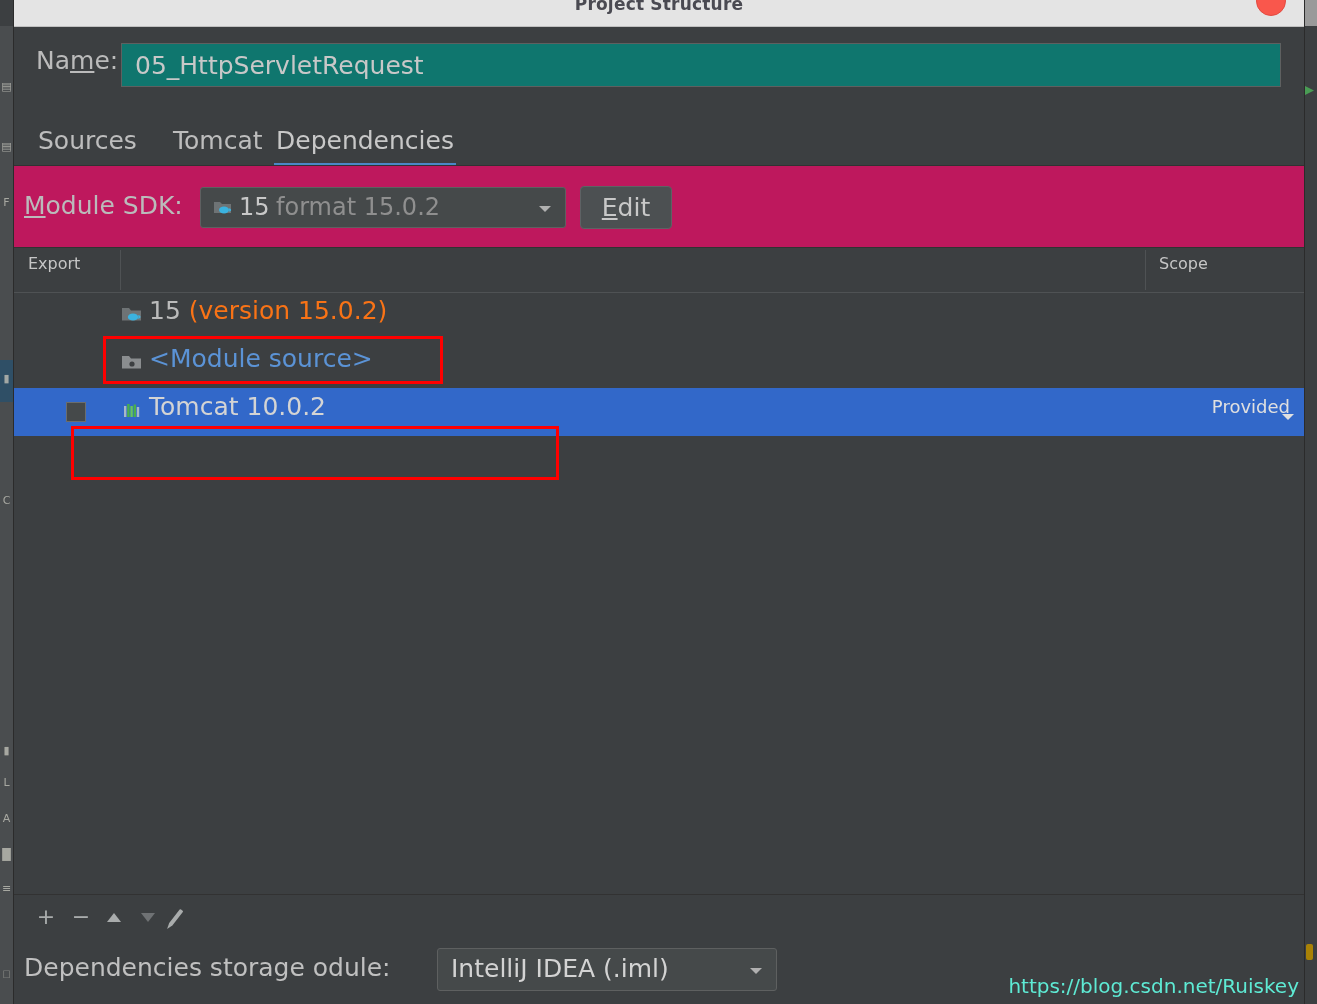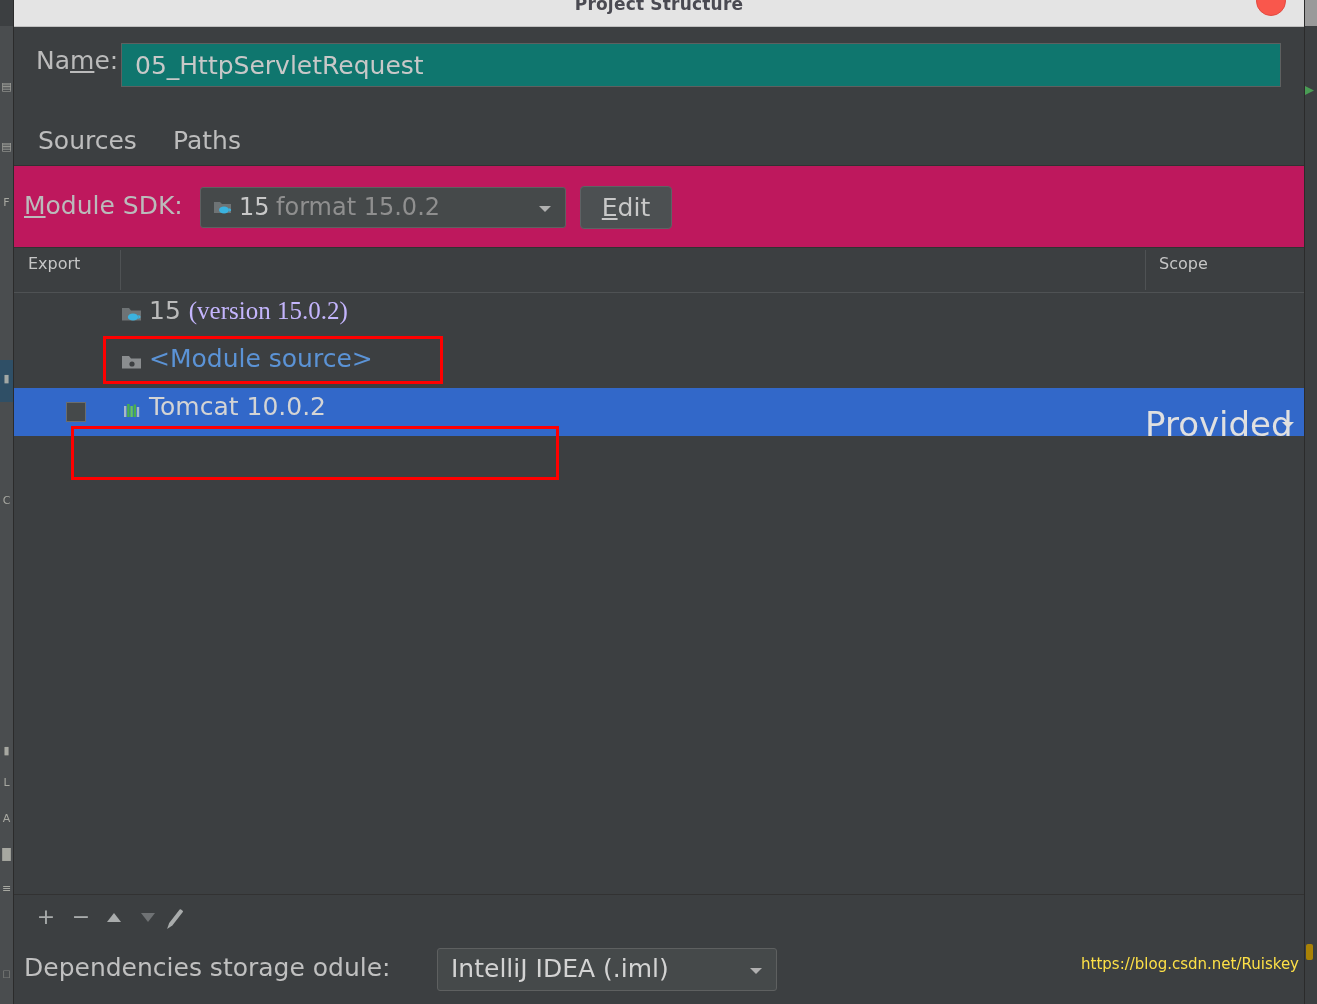"Paths" div.tab { text: Paths -> Tomcat }
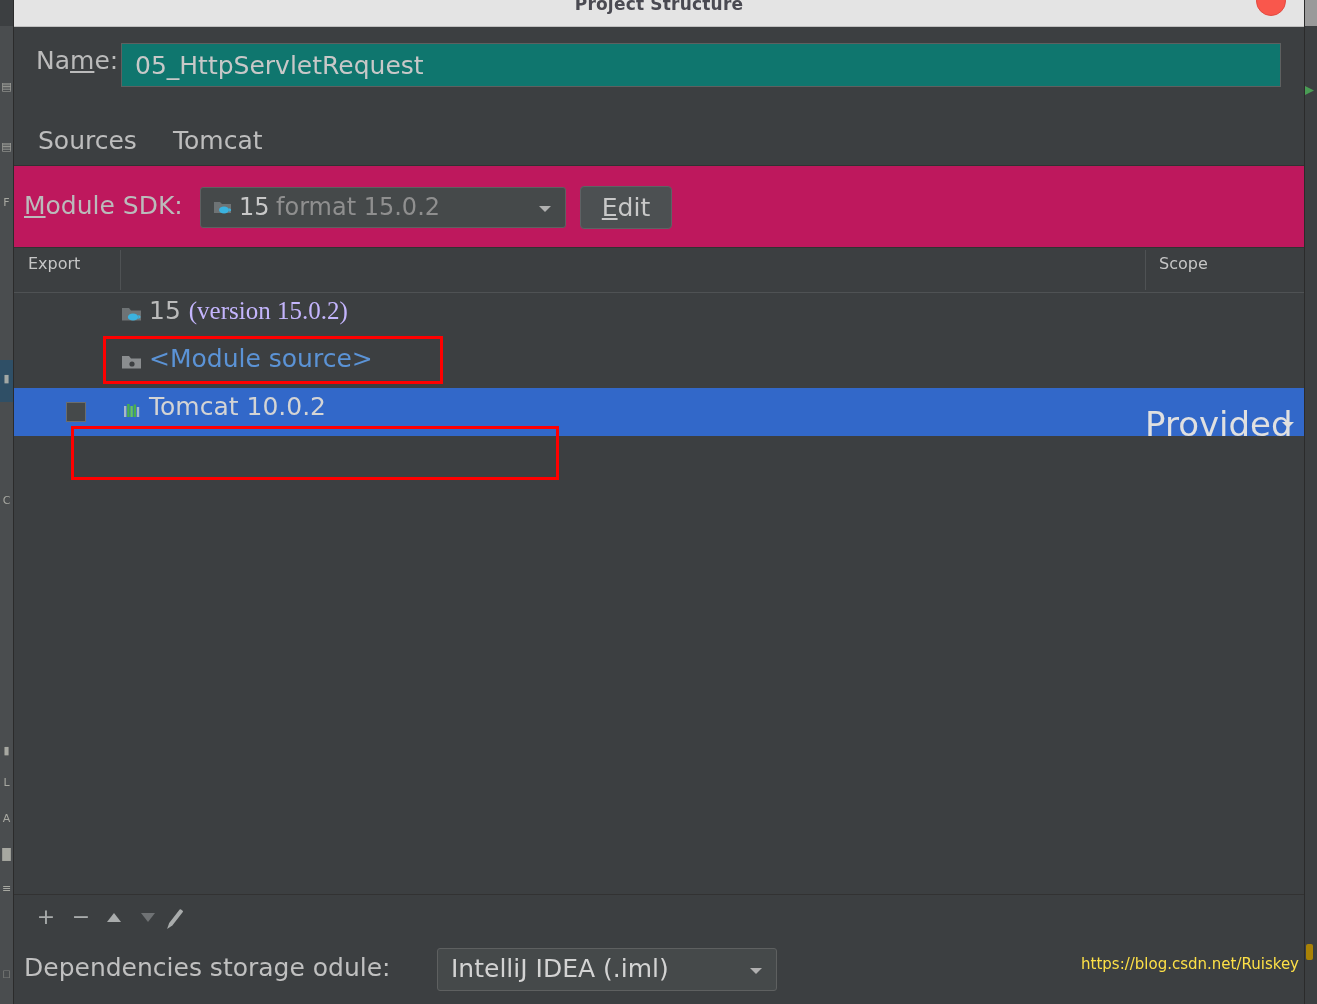"Dependencies" div.tab { html: none -> <div>Dependencies</div> }
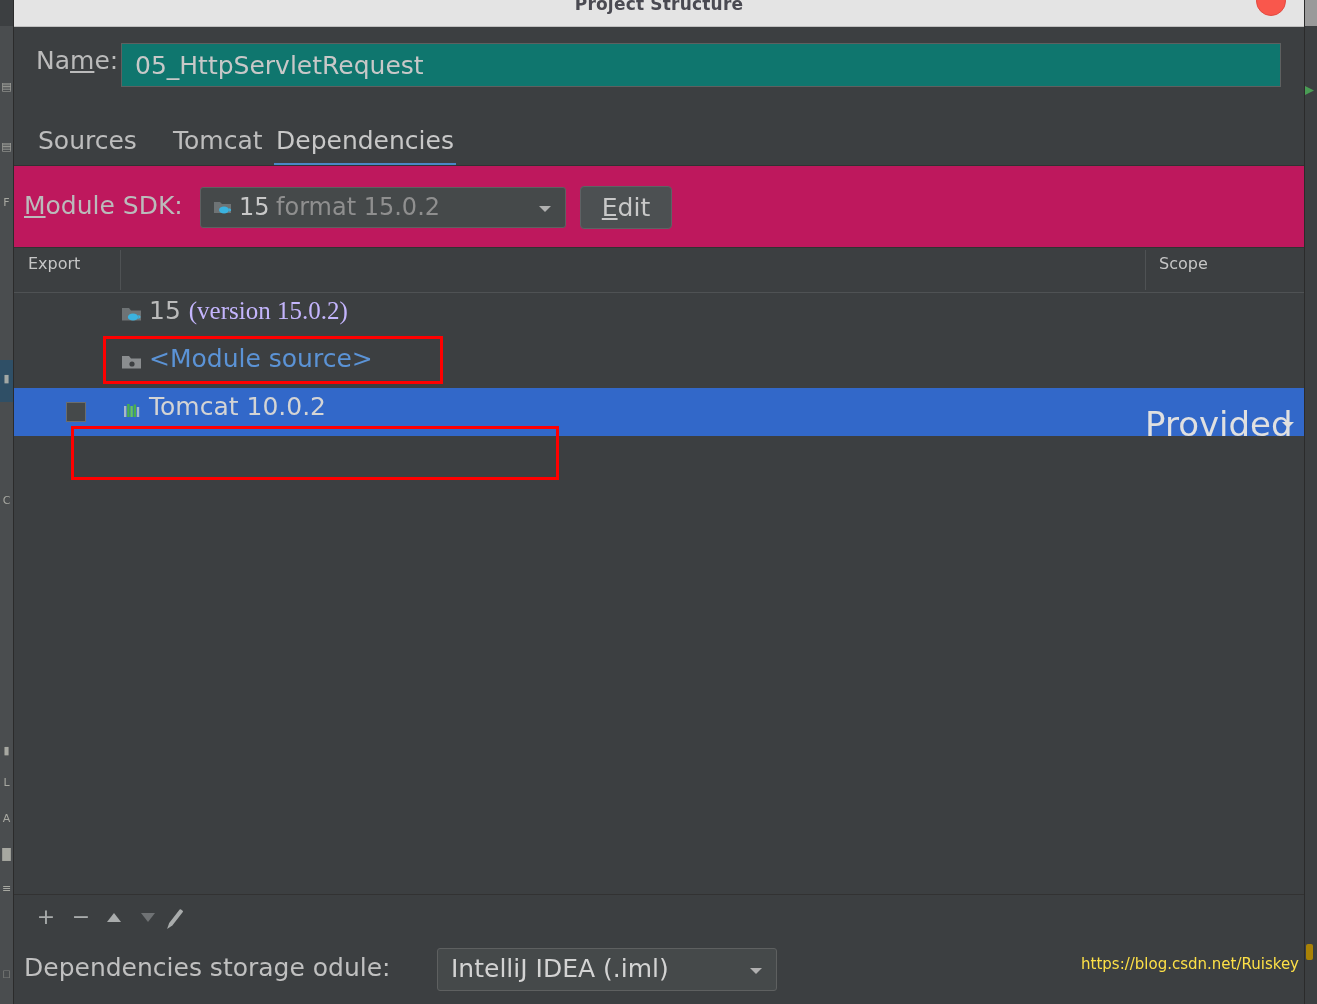"(version 15.0.2)" .row-label.sdk .dim { color: #c4b5fd -> #f97316; font-family: Liberation Serif, serif -> none }
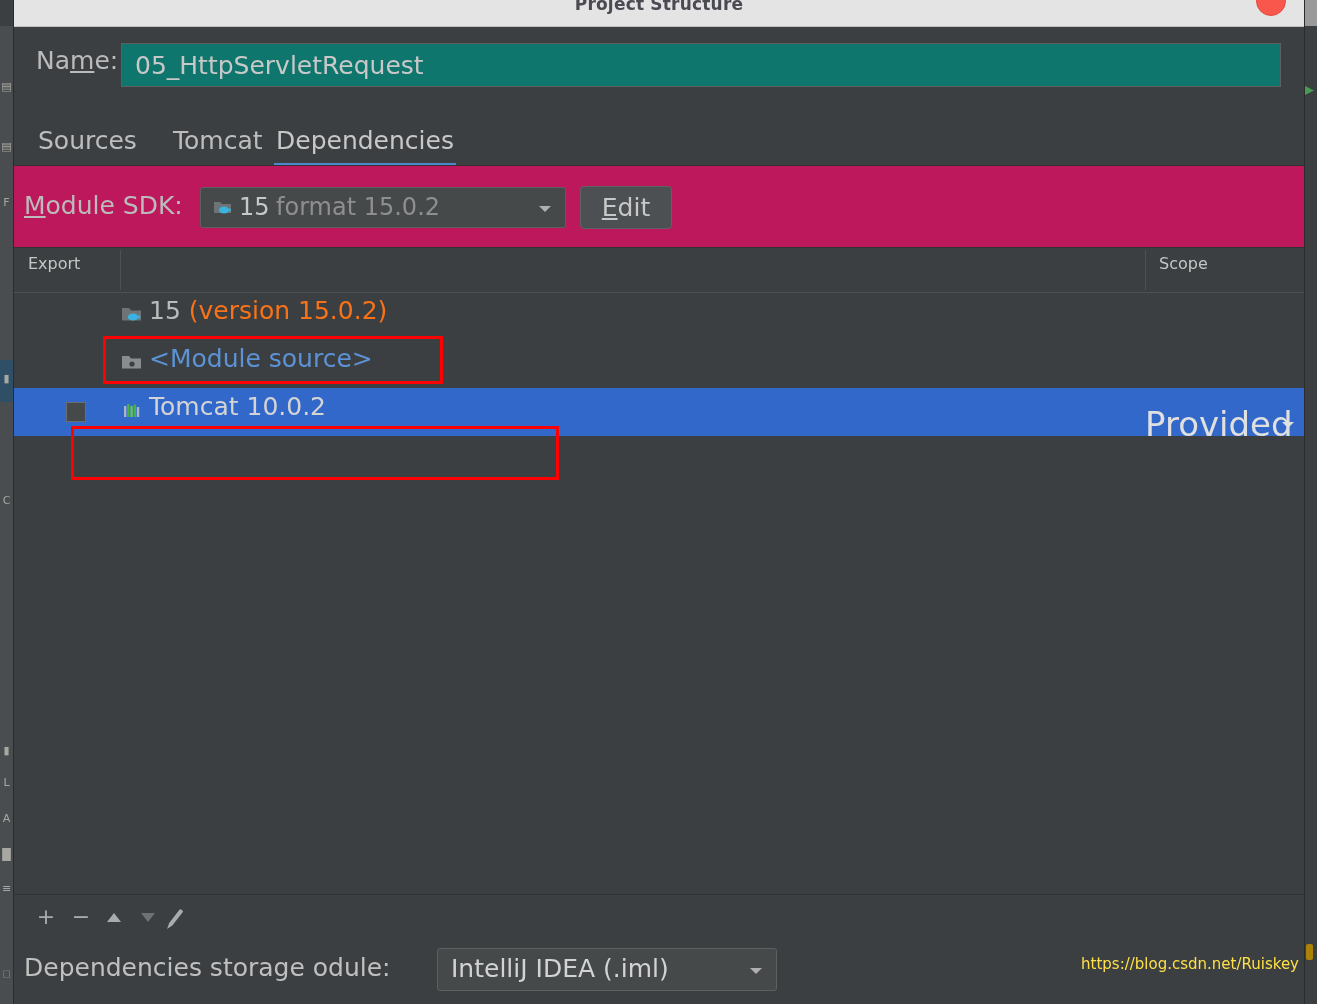"Provided" .row-scope { font-size: 34px -> 18px; top: 16px -> 8px }
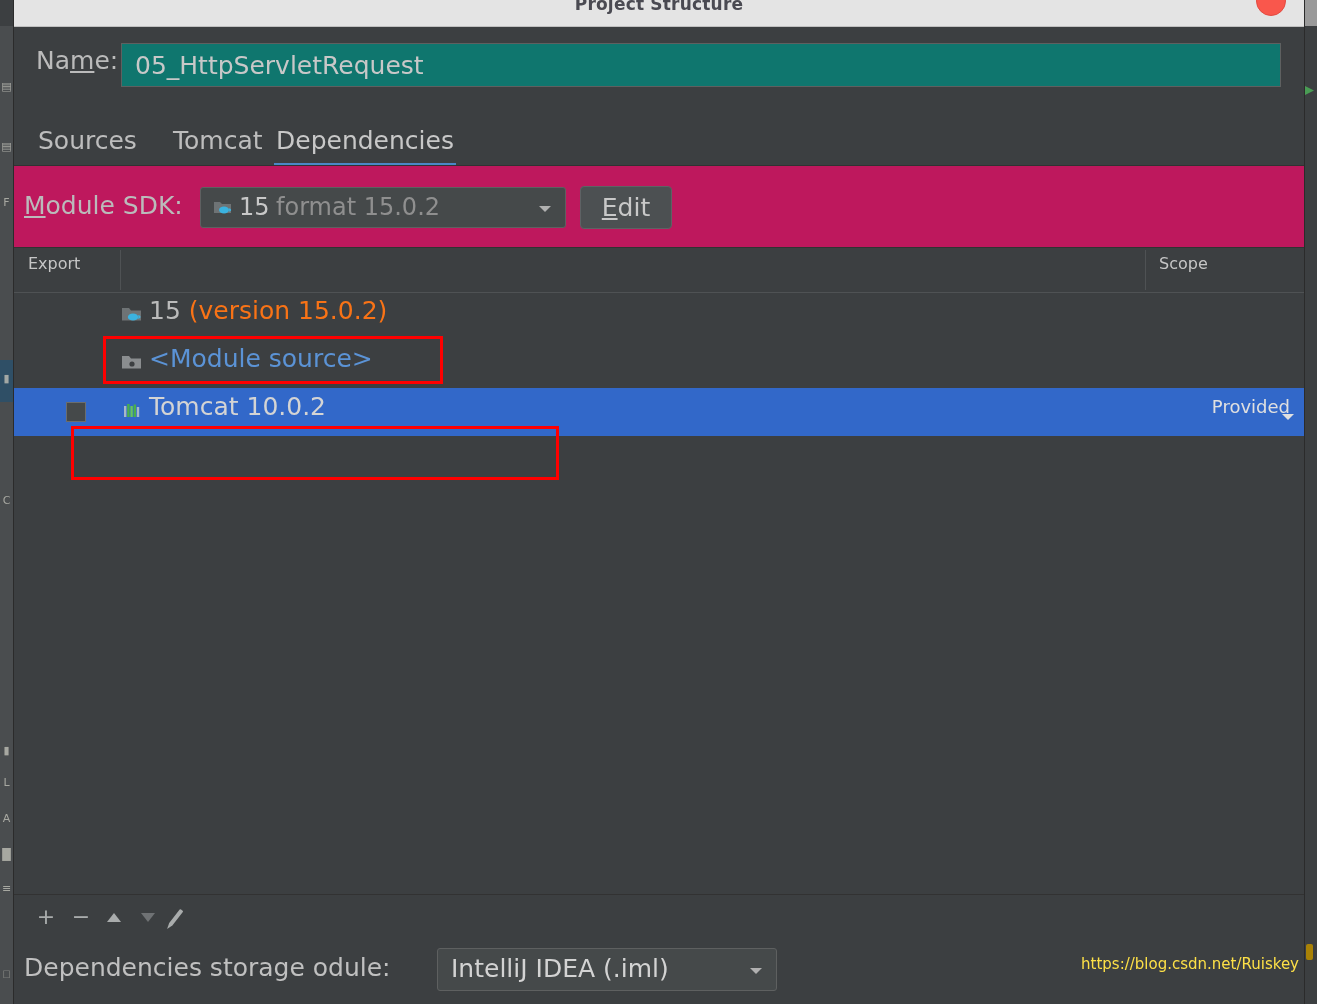"https://blog.csdn.net/Ruiskey" #watermark { color: #fde047 -> #5eead4; font-size: 15px -> 20px; top: 16px -> 35px }
